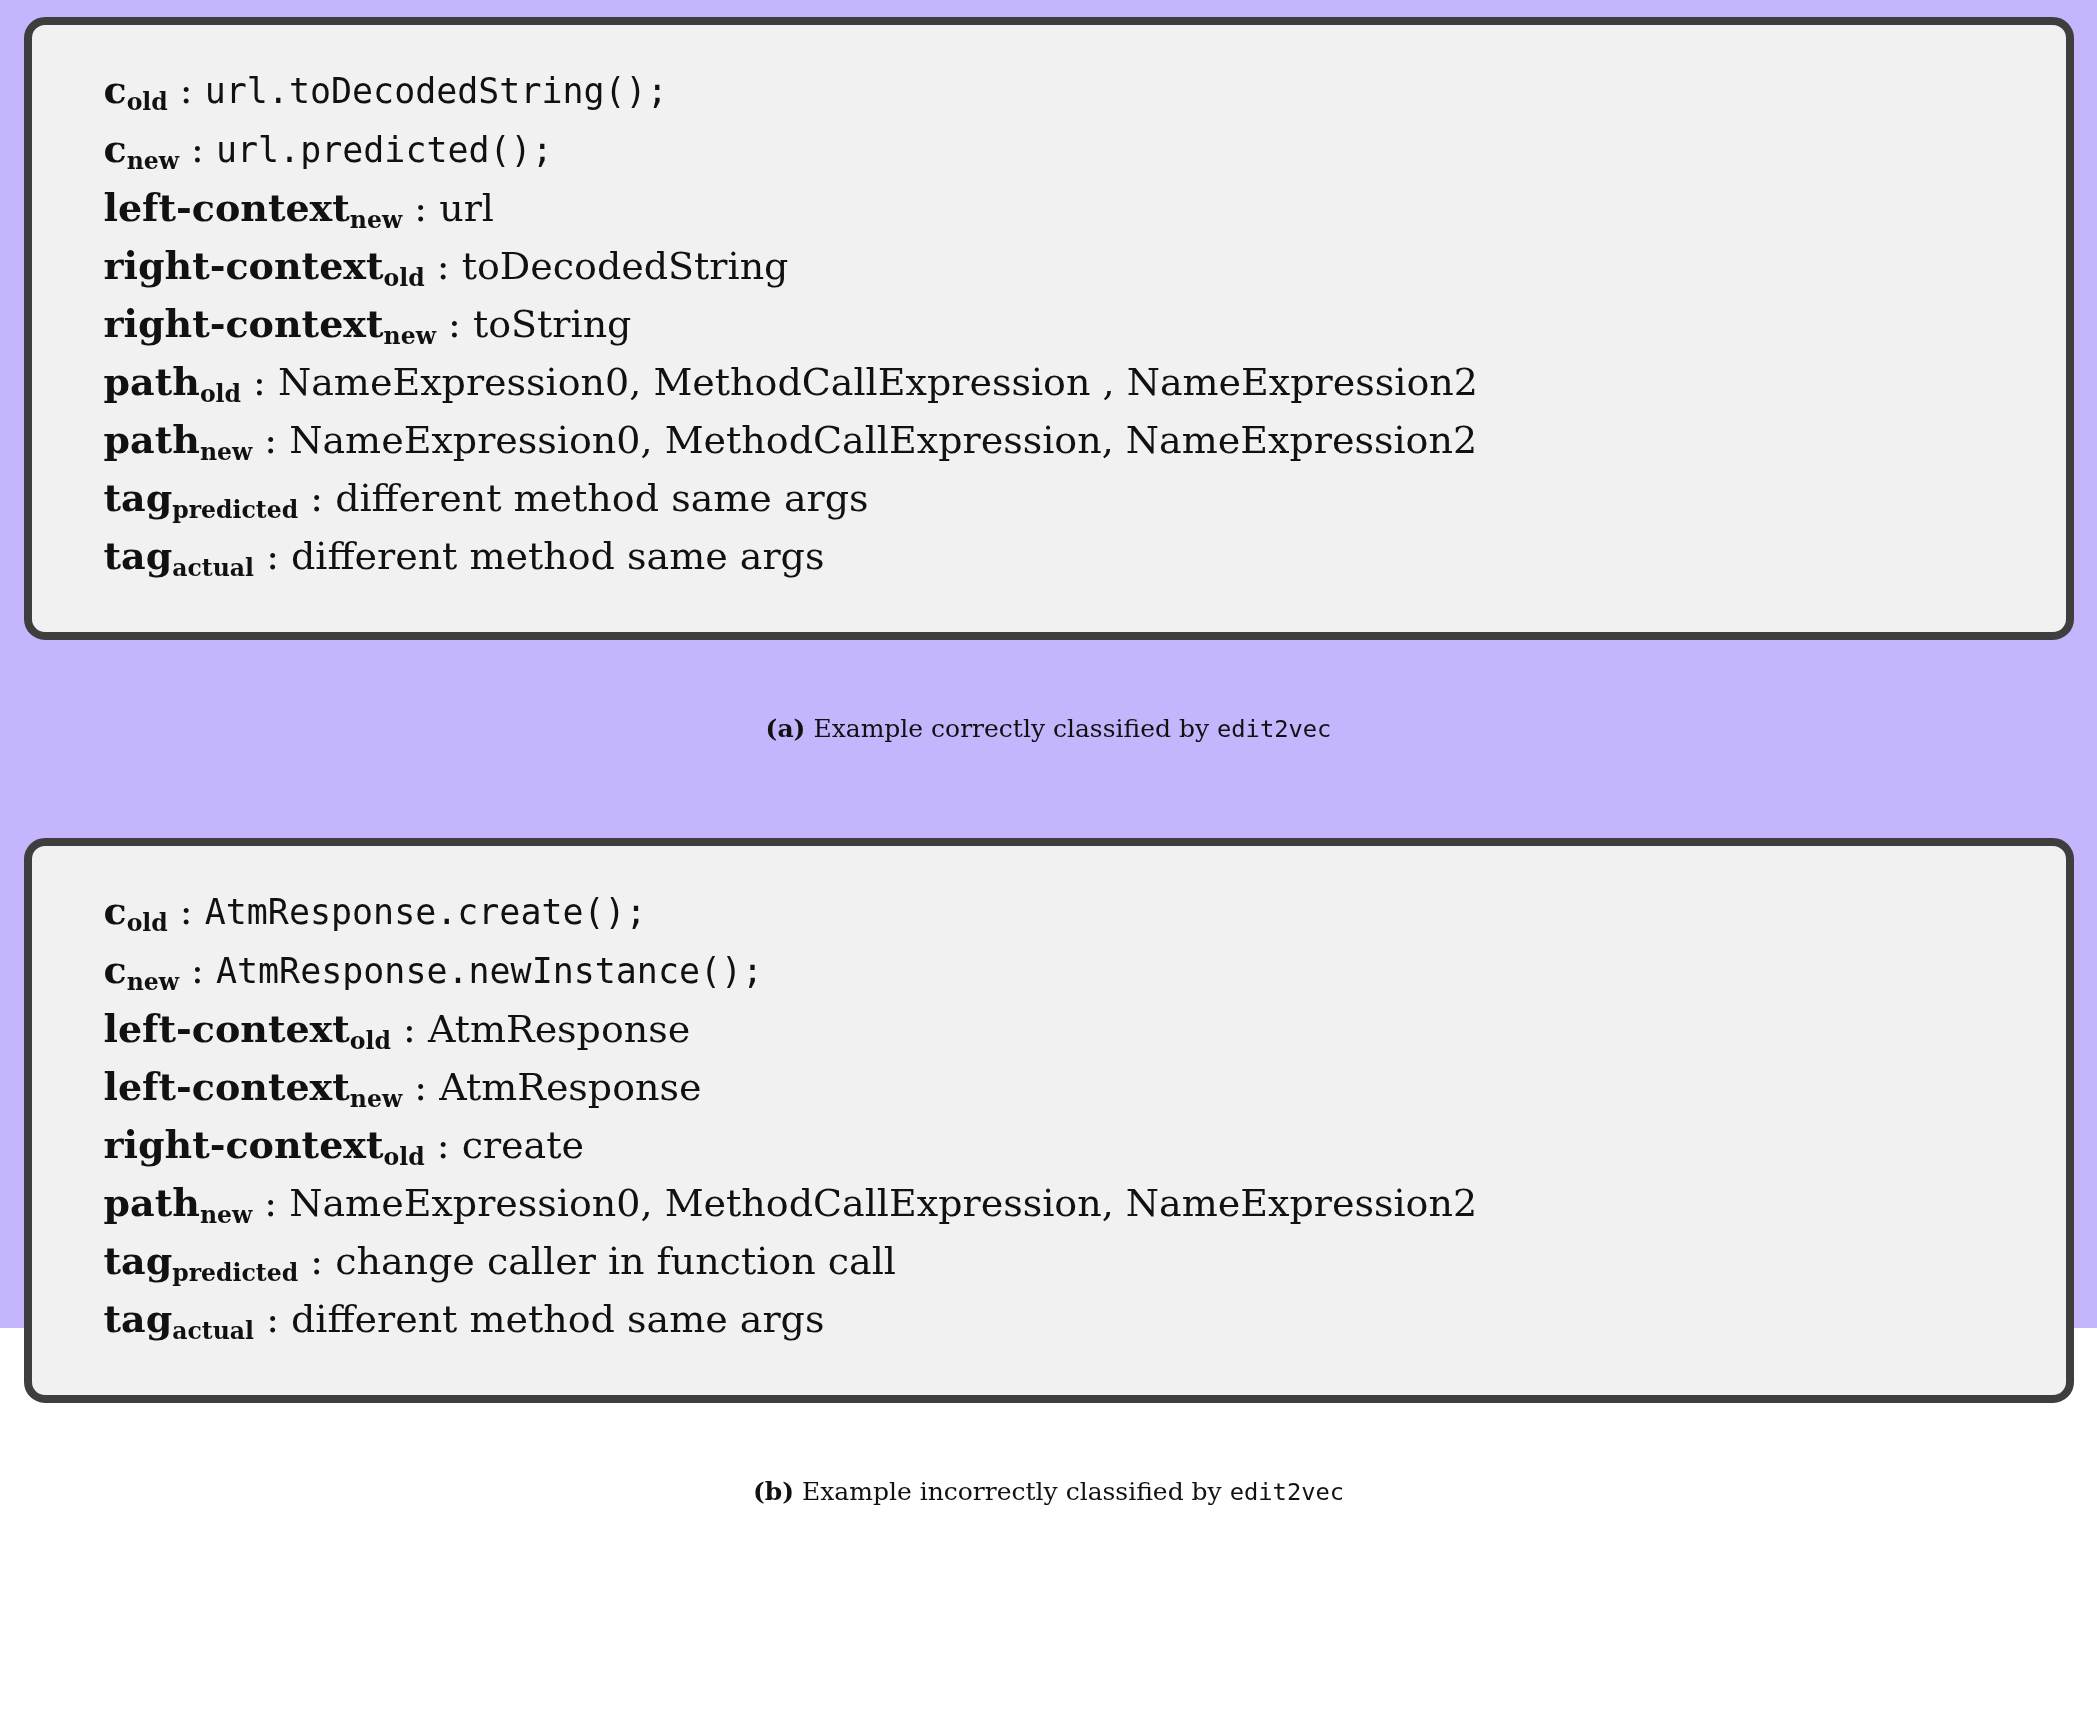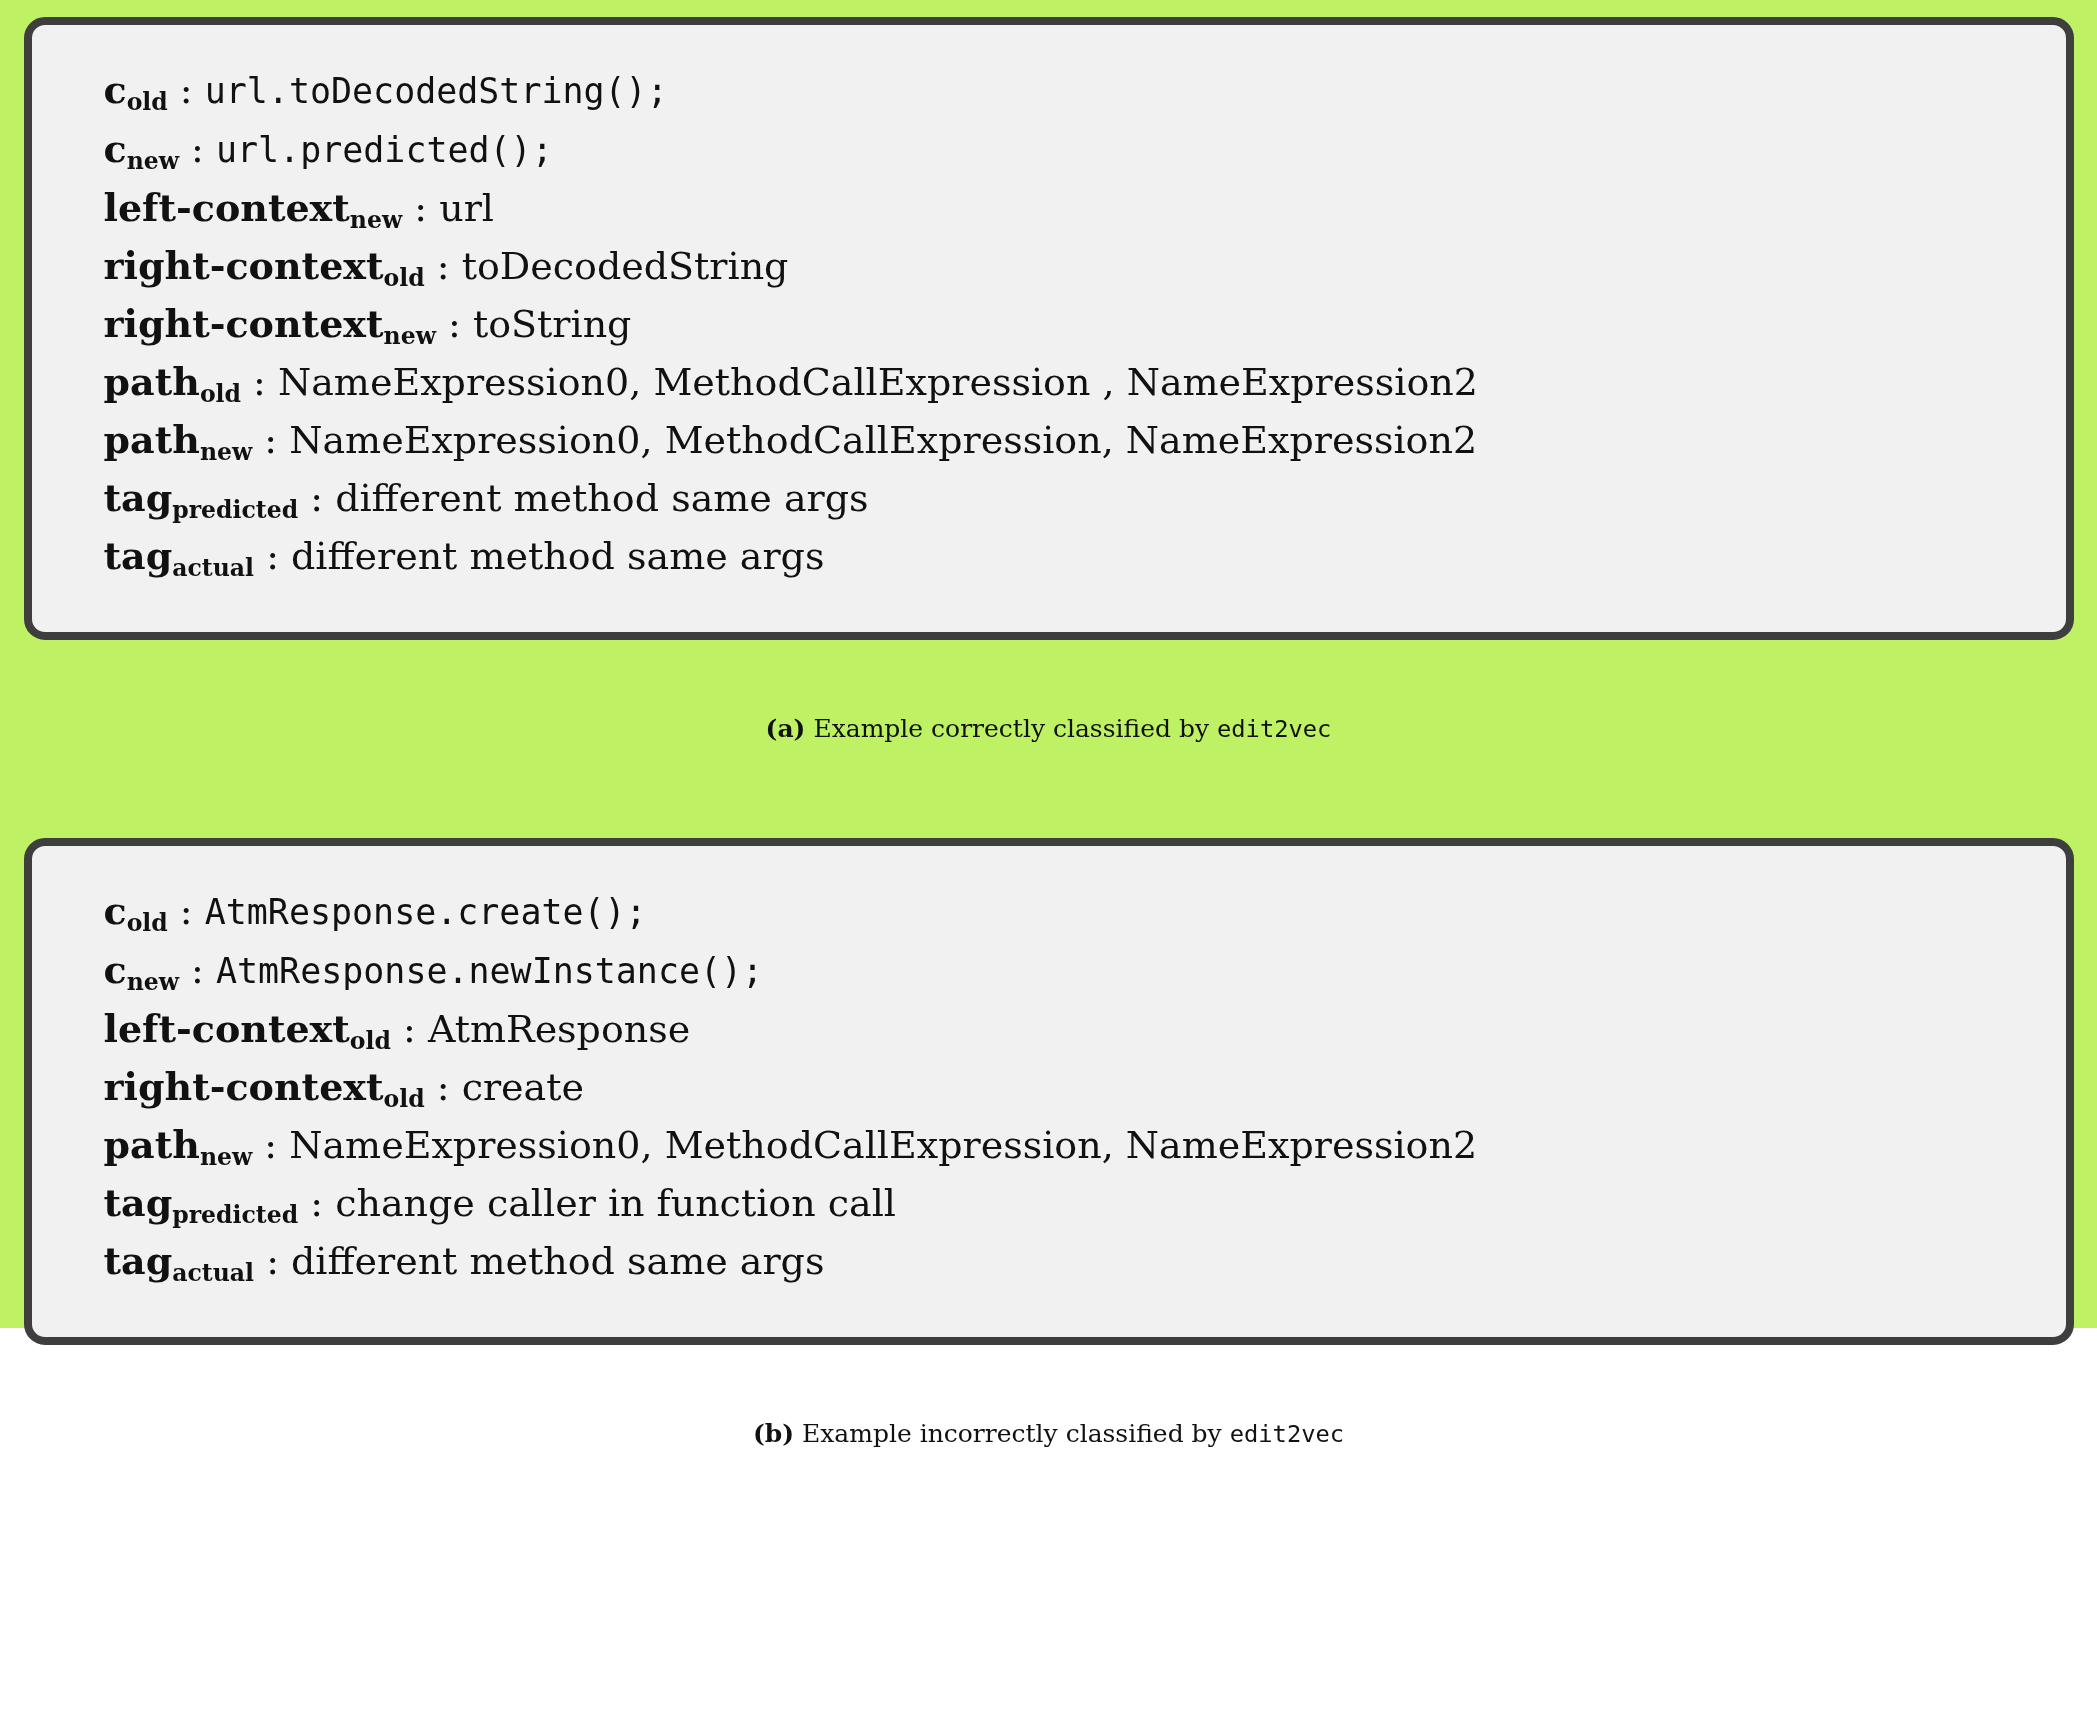"cold : url.toDecodedString();" .page { background: #bef264 -> #c4b5fd }
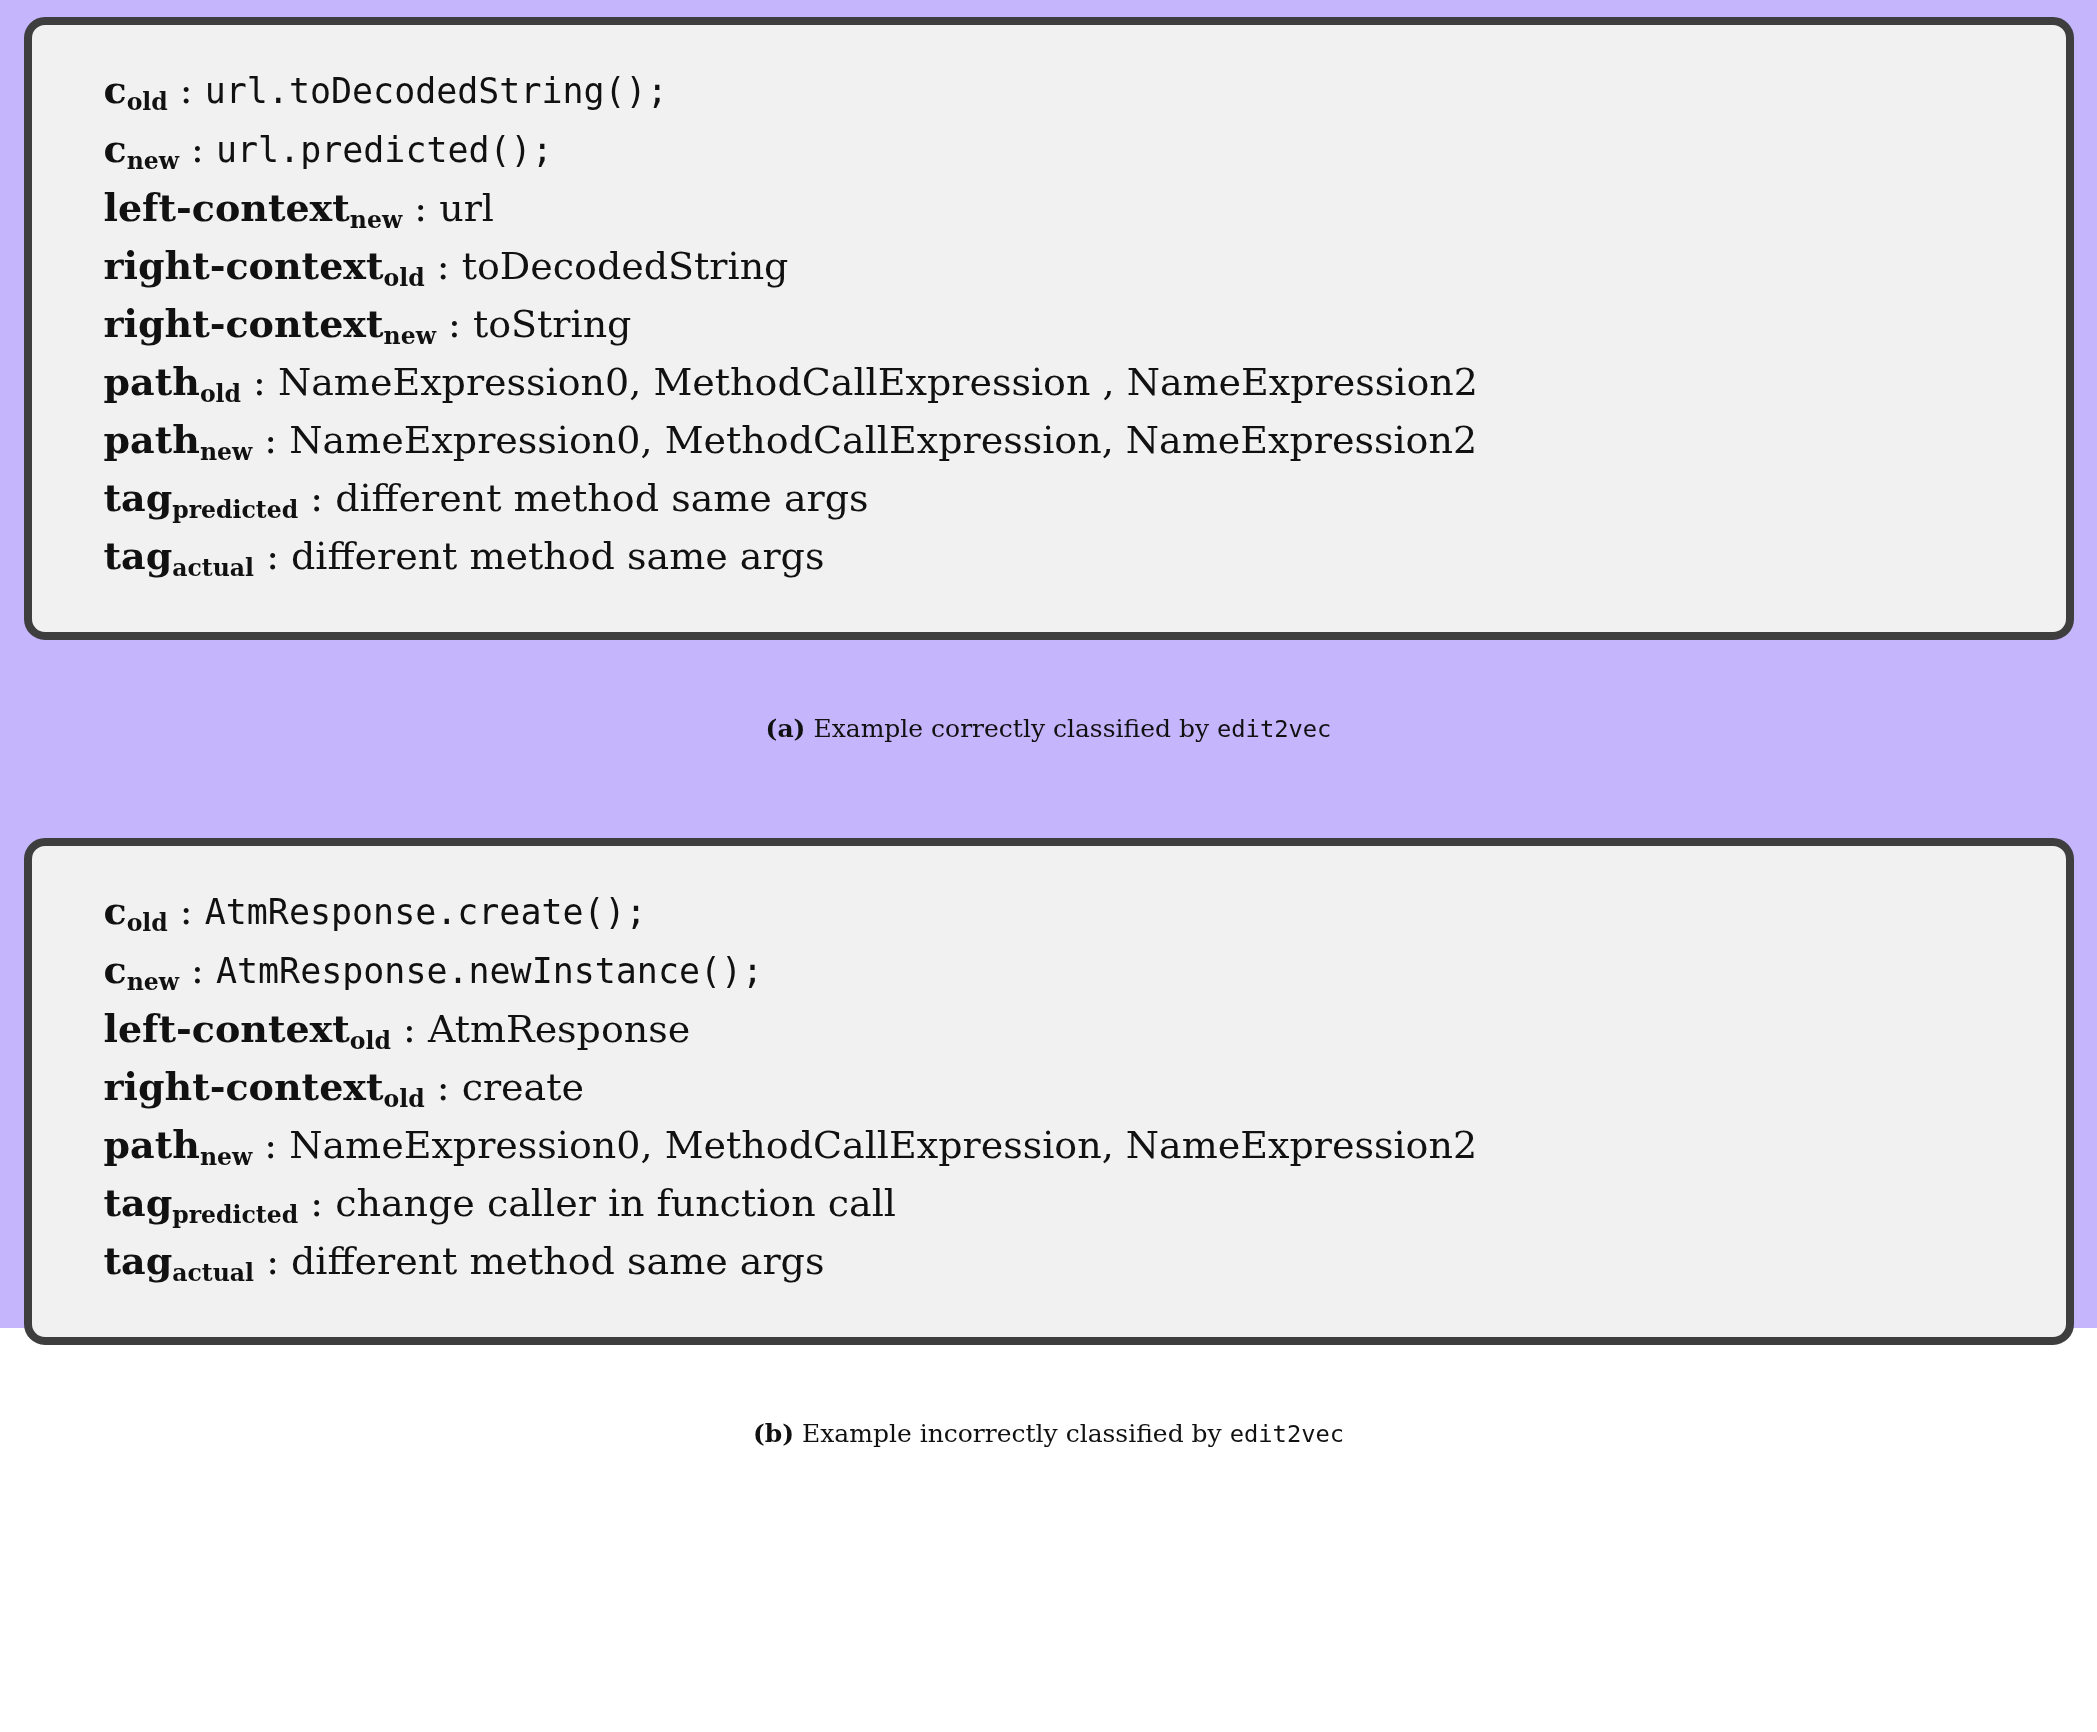"left-contextnew : AtmResponse" div.row { html: none -> <div><span><span>left-context</span><sub>new</sub></span><span> : </span><span>AtmResponse</span></div> }
